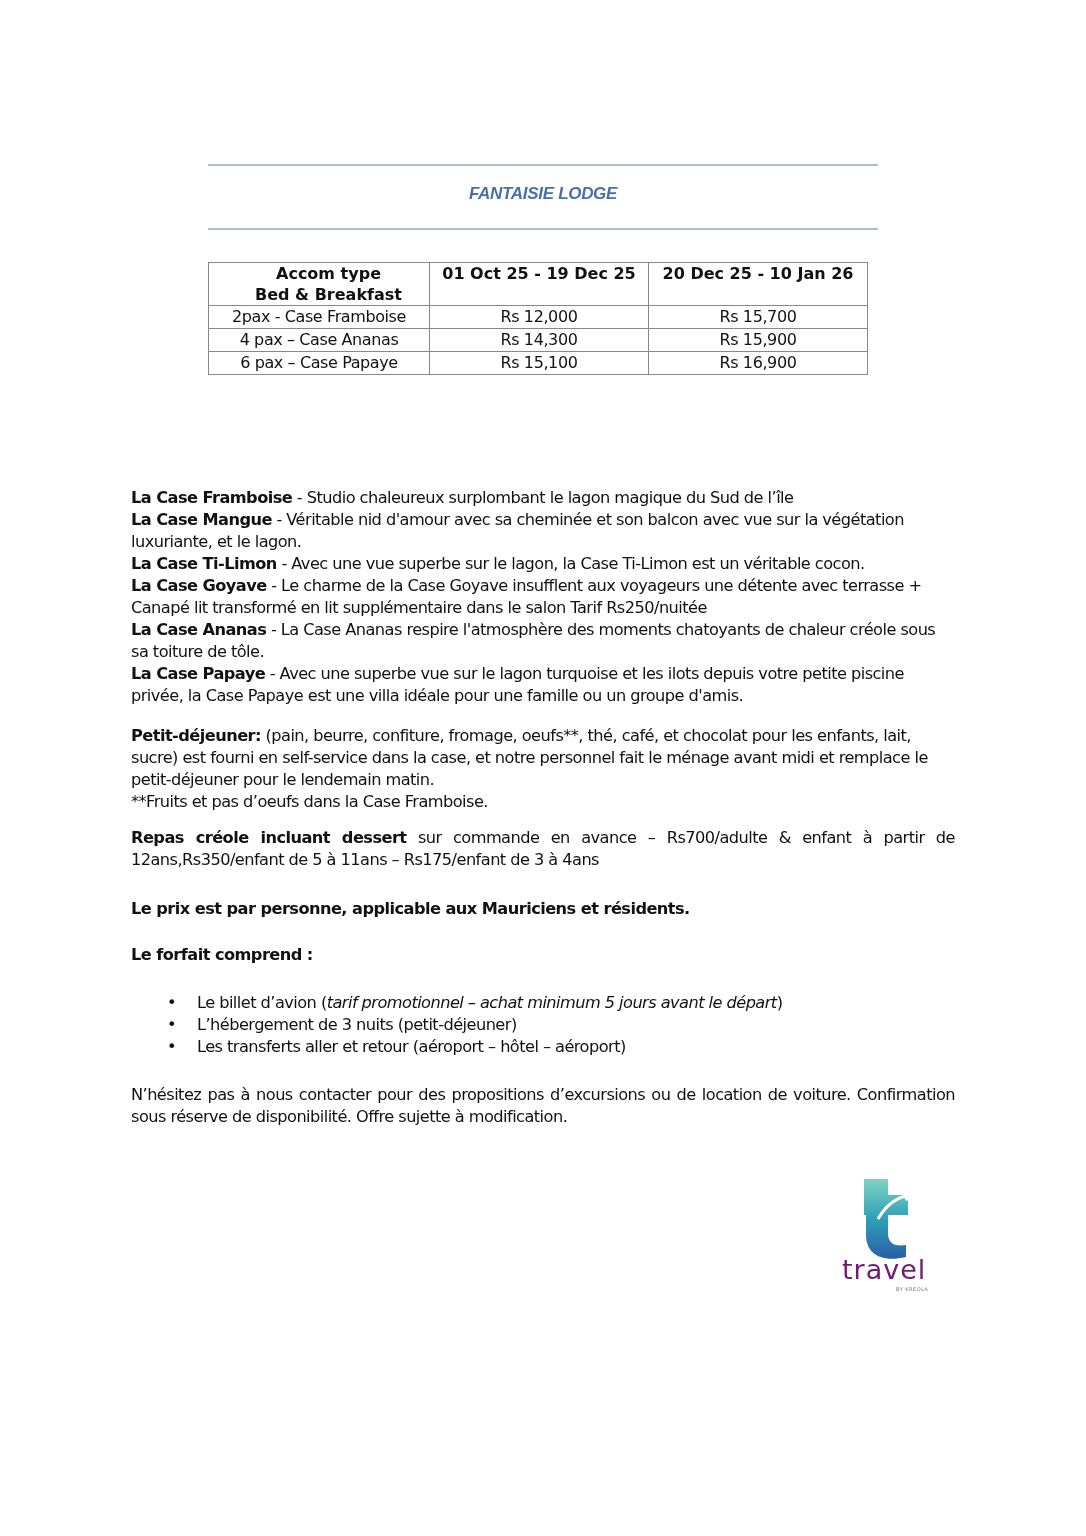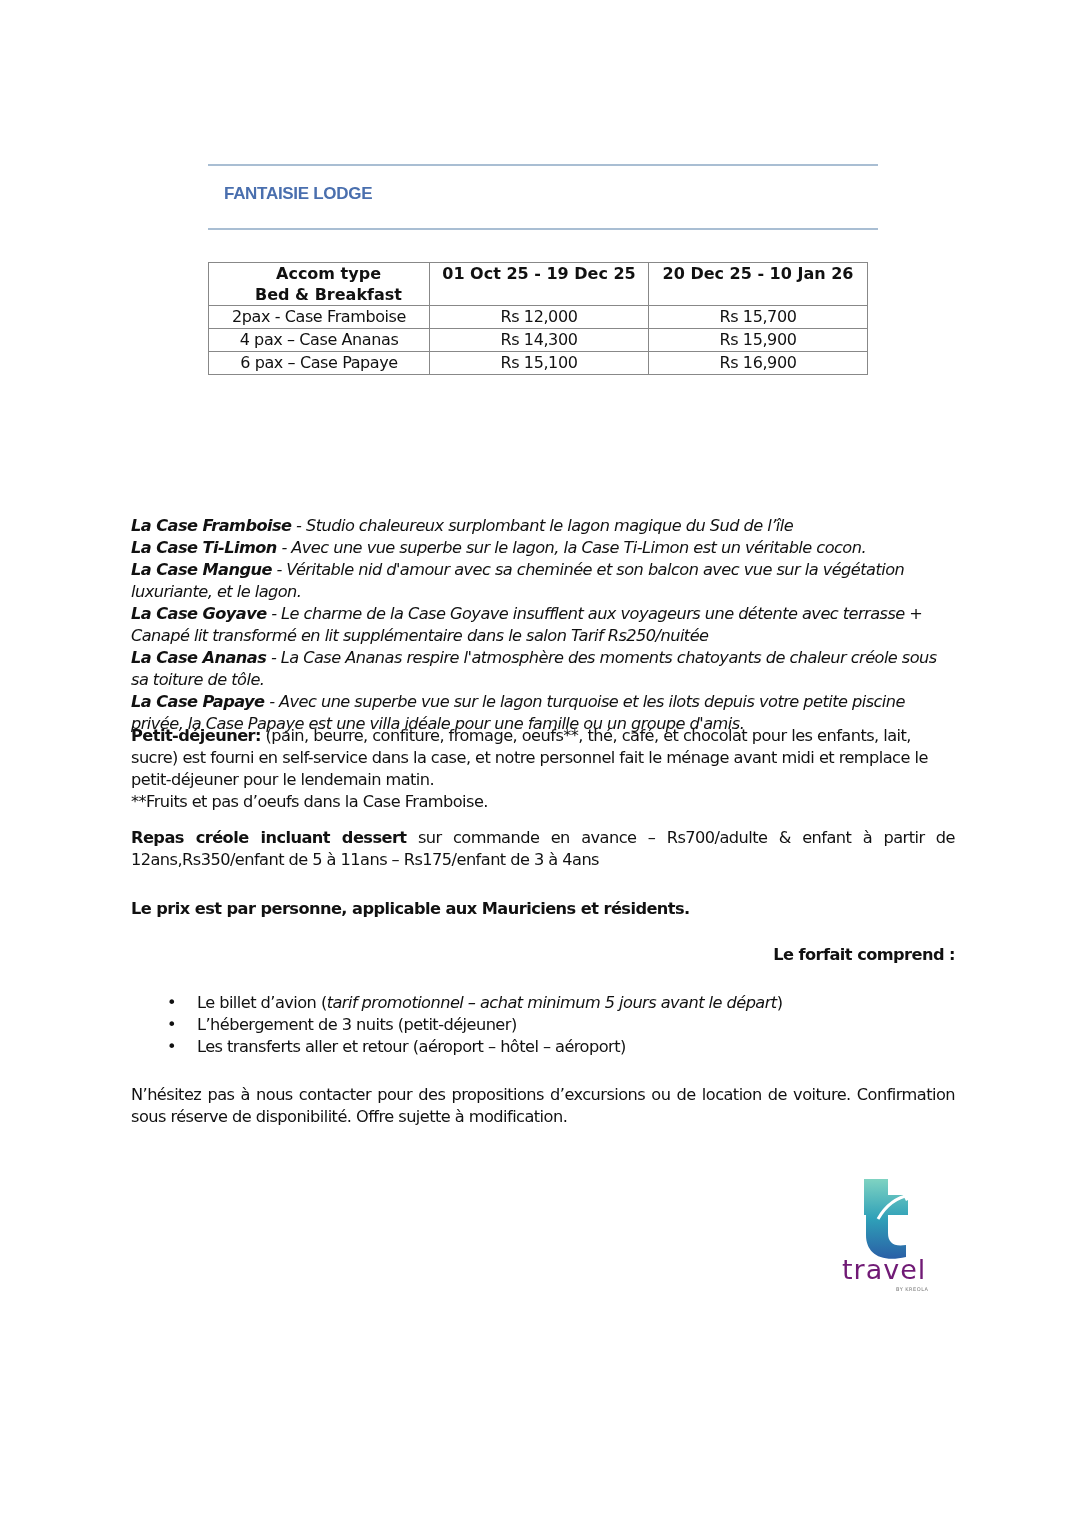"FANTAISIE LODGE" .title { font-style: none -> italic; left: 224px -> 208px; text-align: none -> center }
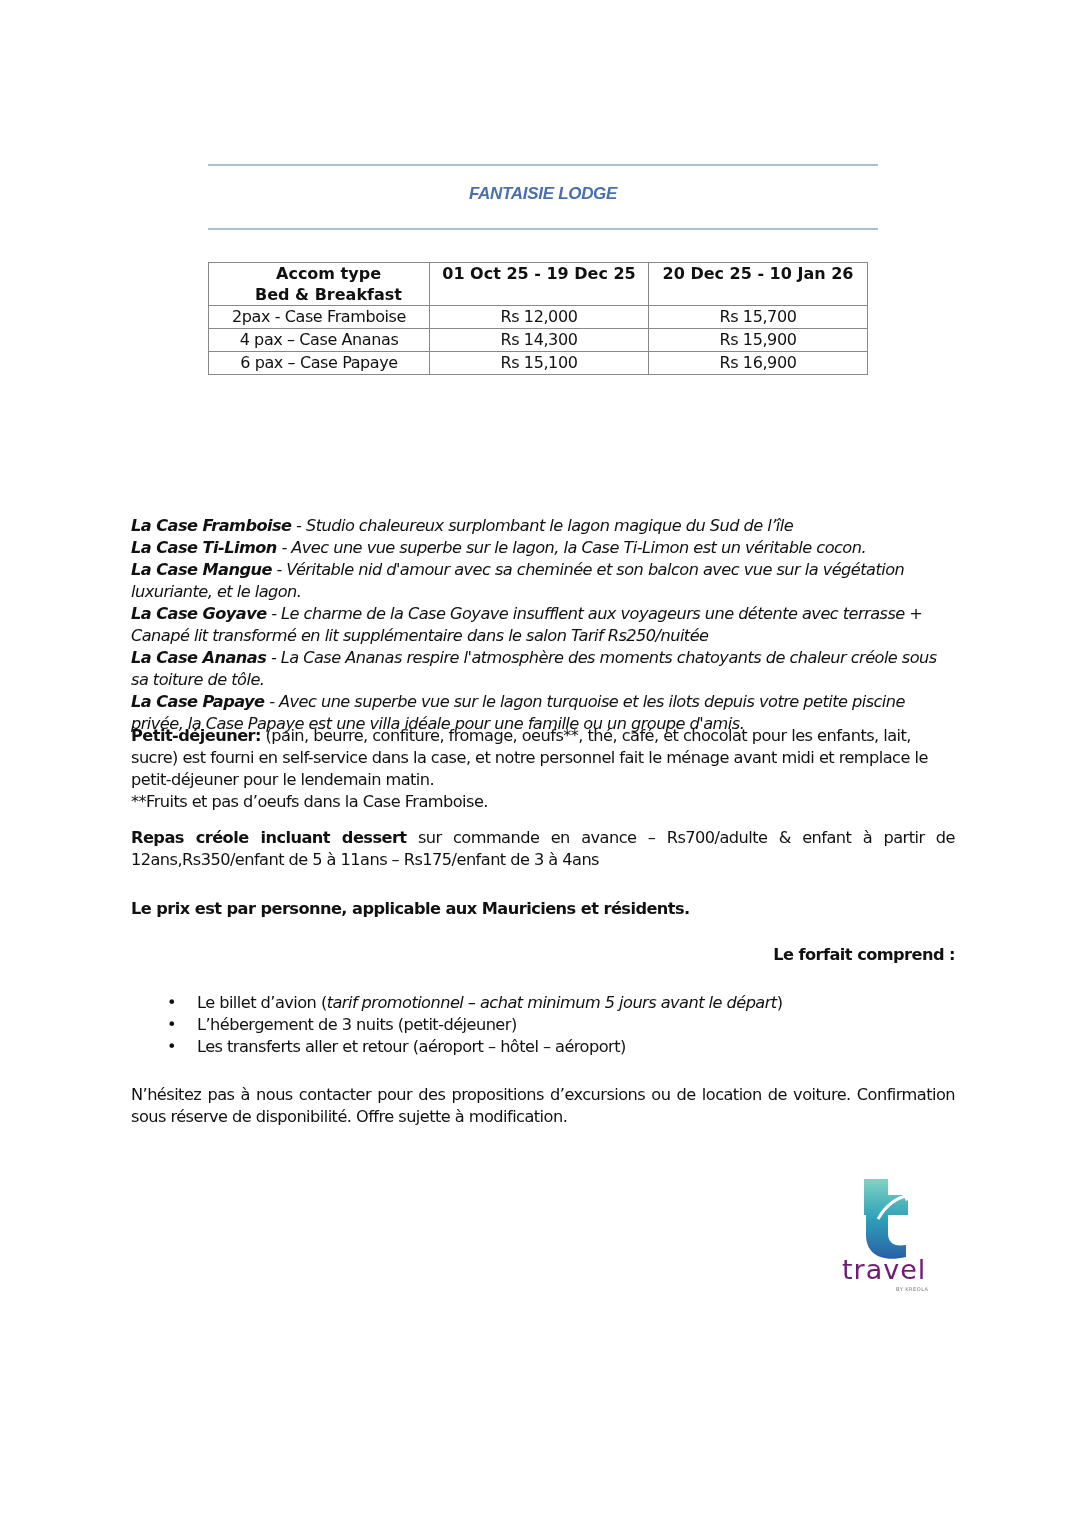"La Case Framboise - Studio" #cases { font-style: italic -> none; top: 515px -> 487px }
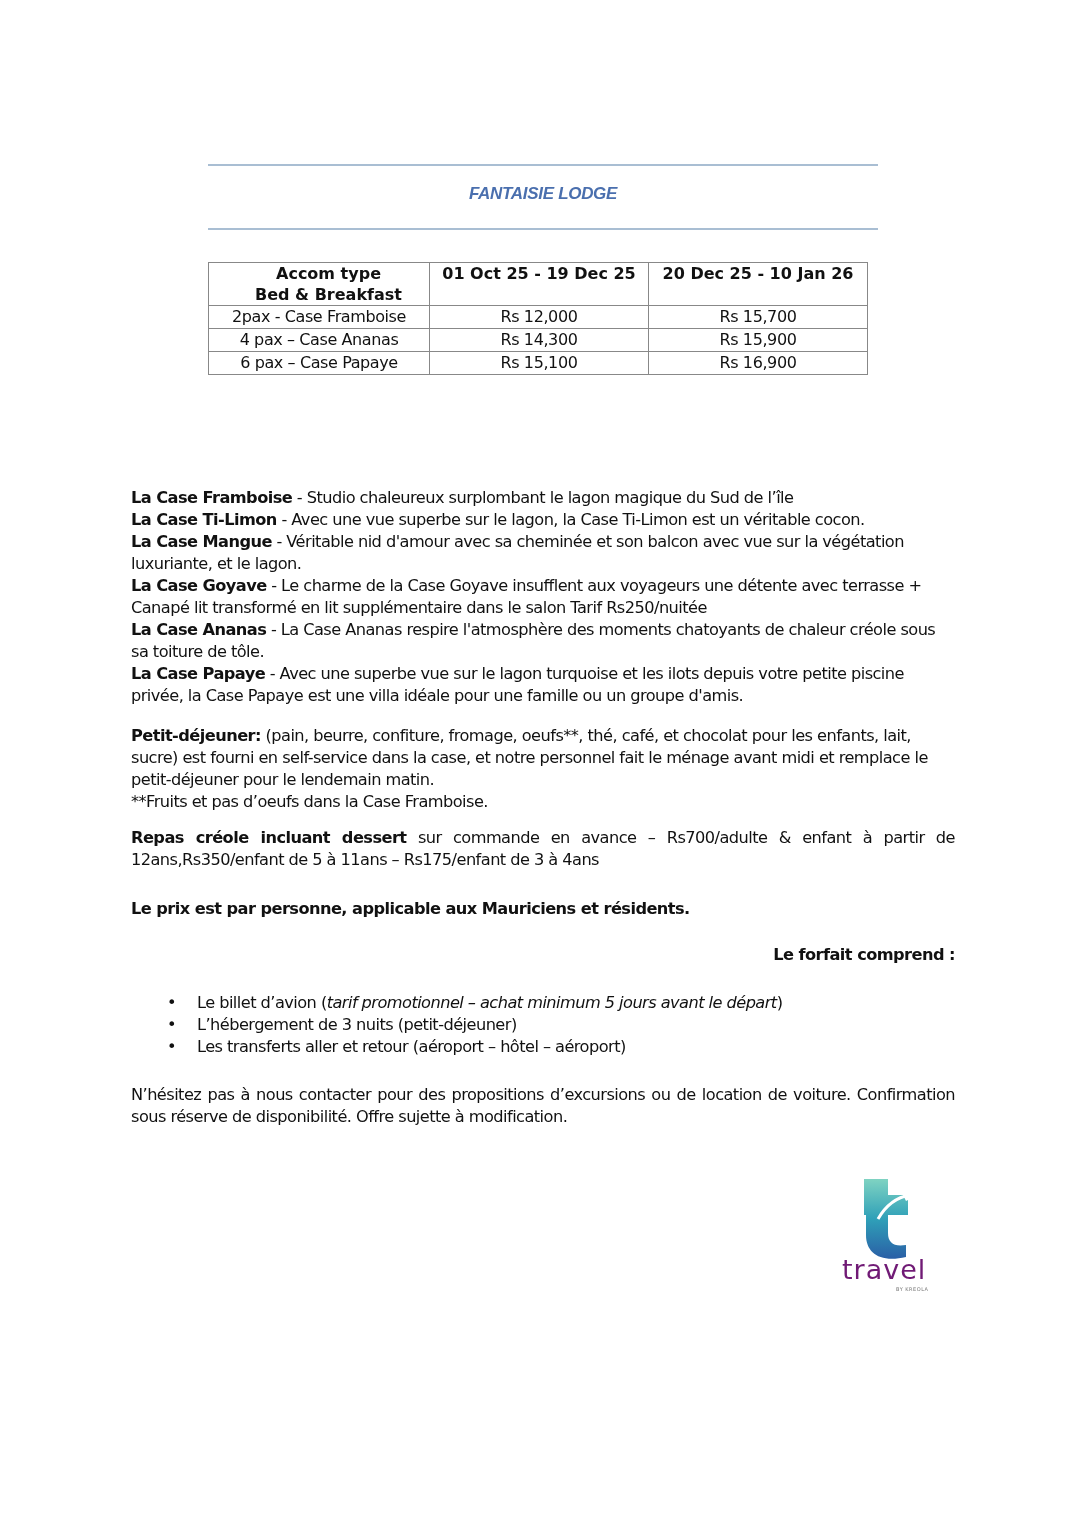"La Case Ti-Limon - Avec" p.para { order: before "La Case Mangue - Véritable" -> after "La Case Mangue - Véritable" }
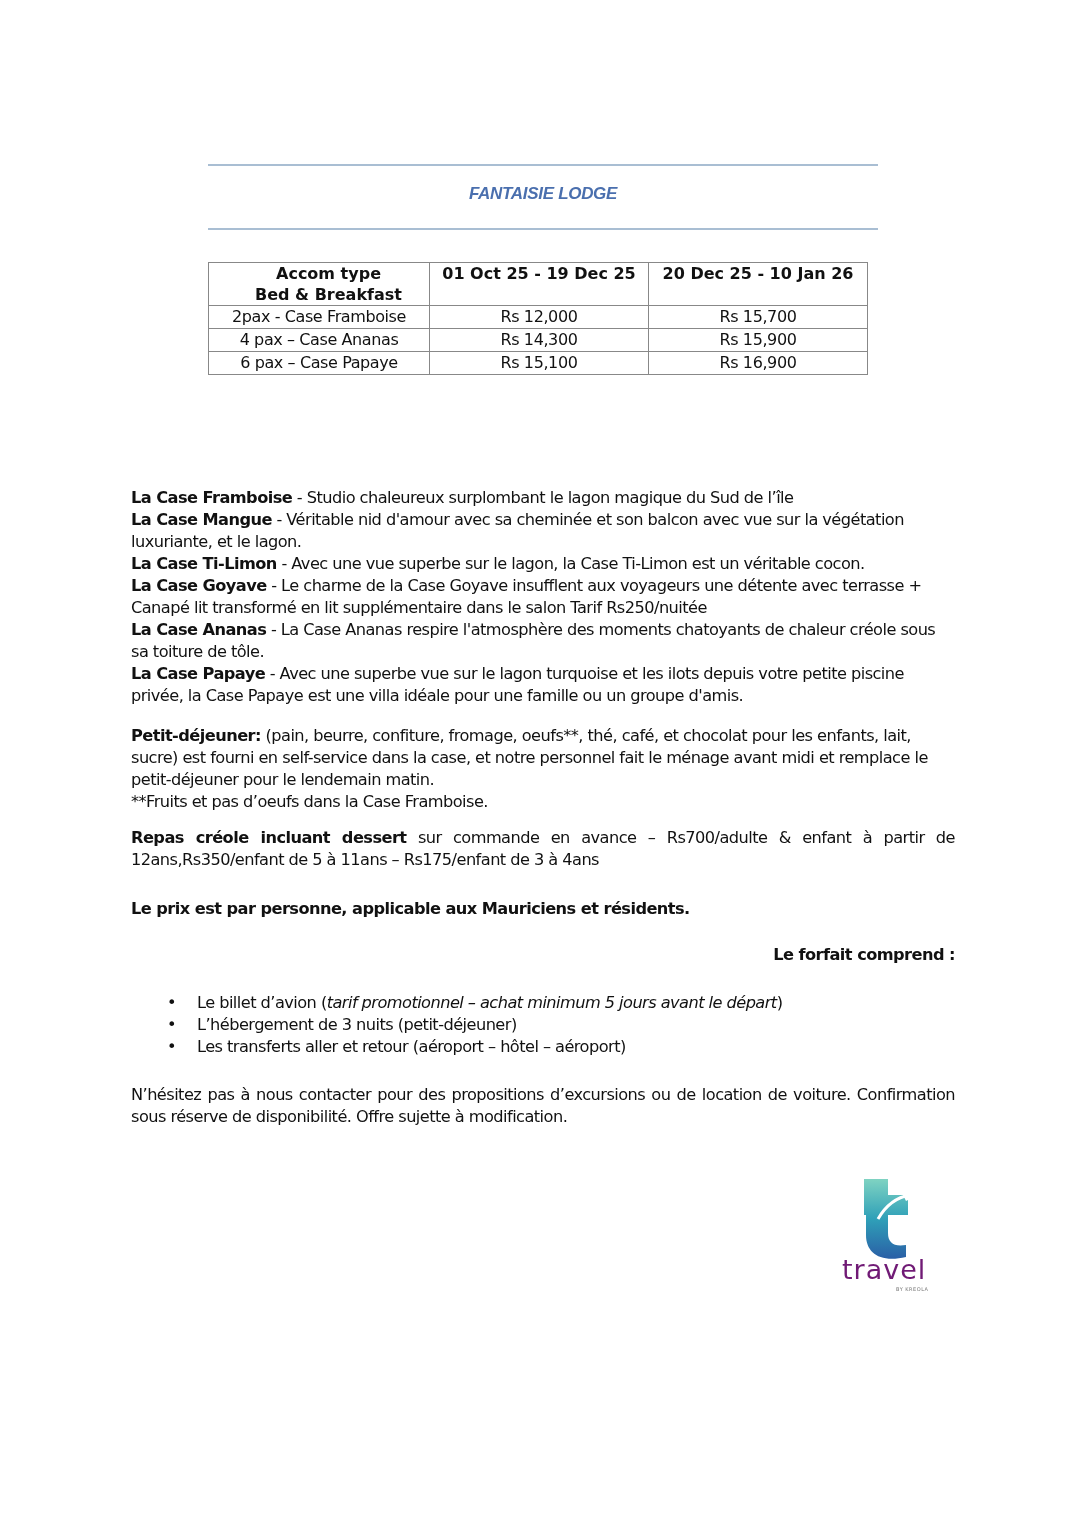"Le forfait comprend :" #package-title { text-align: right -> none }
